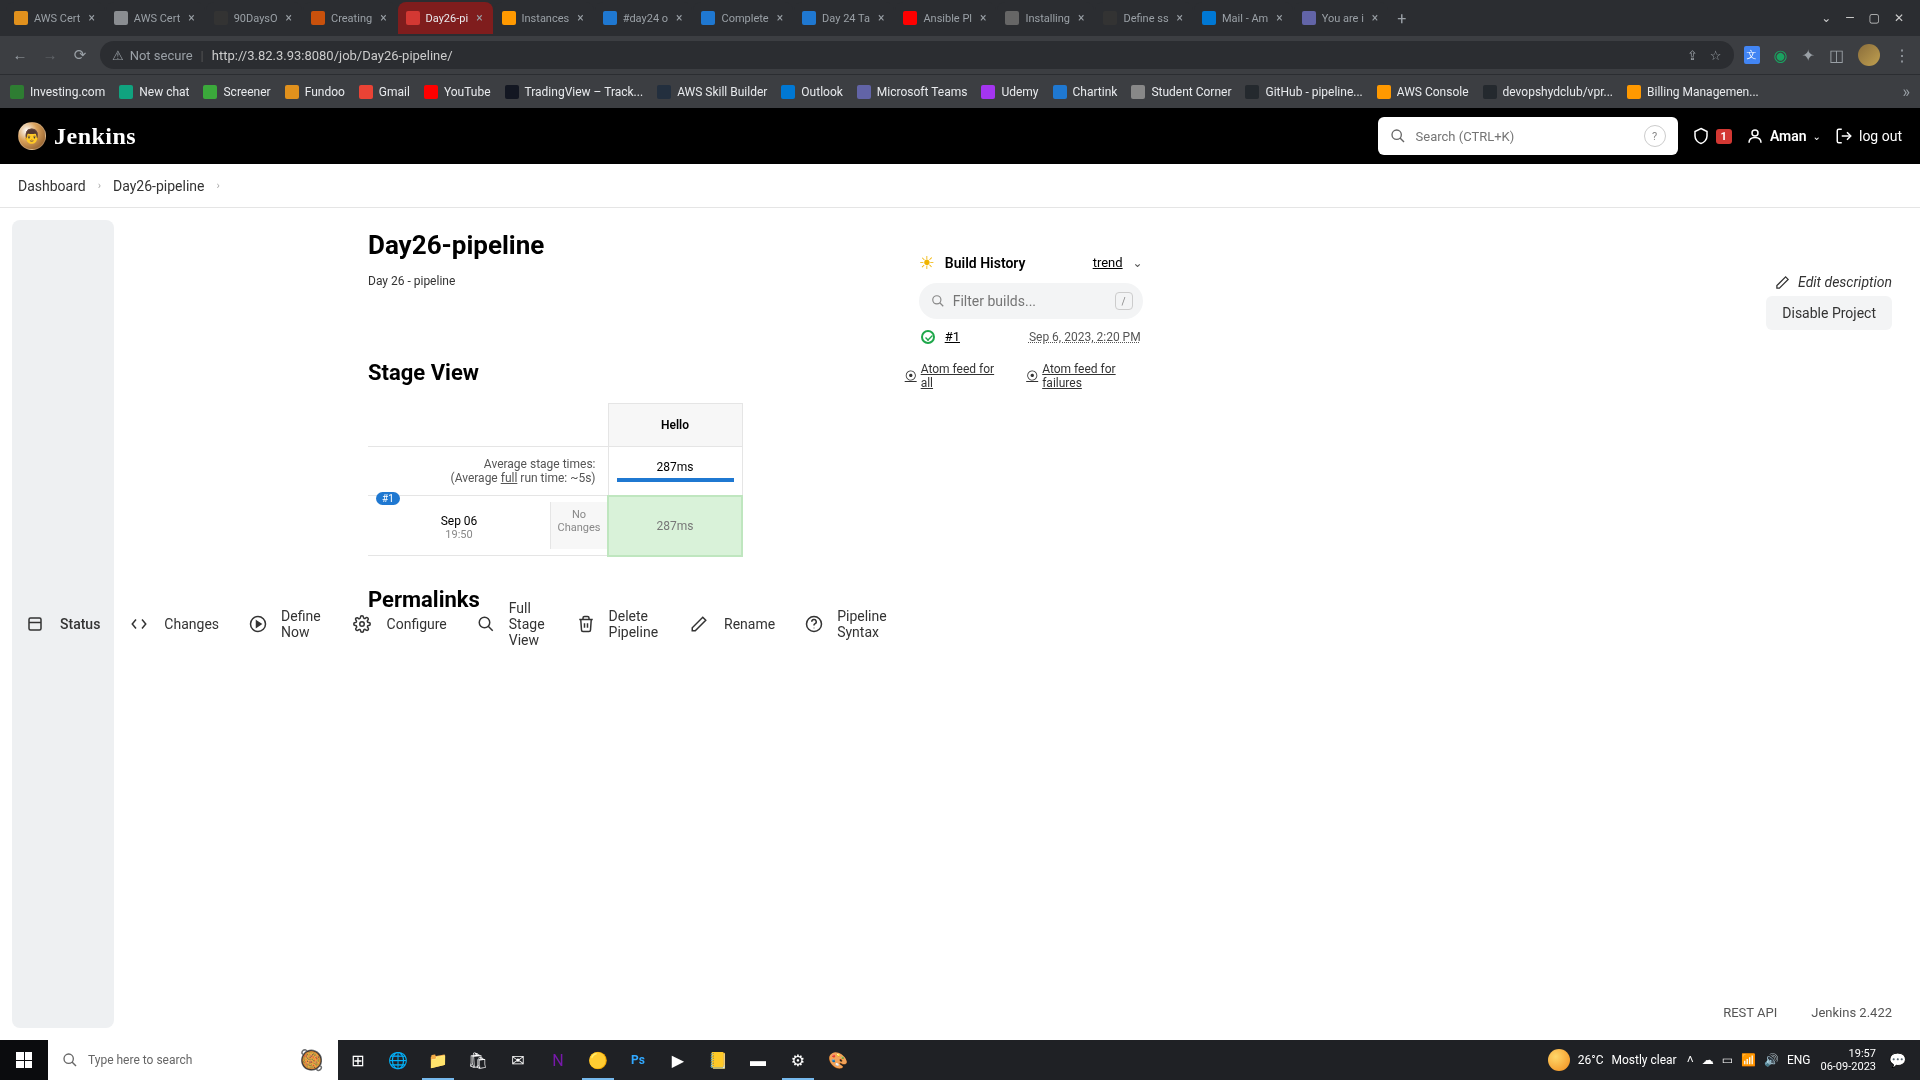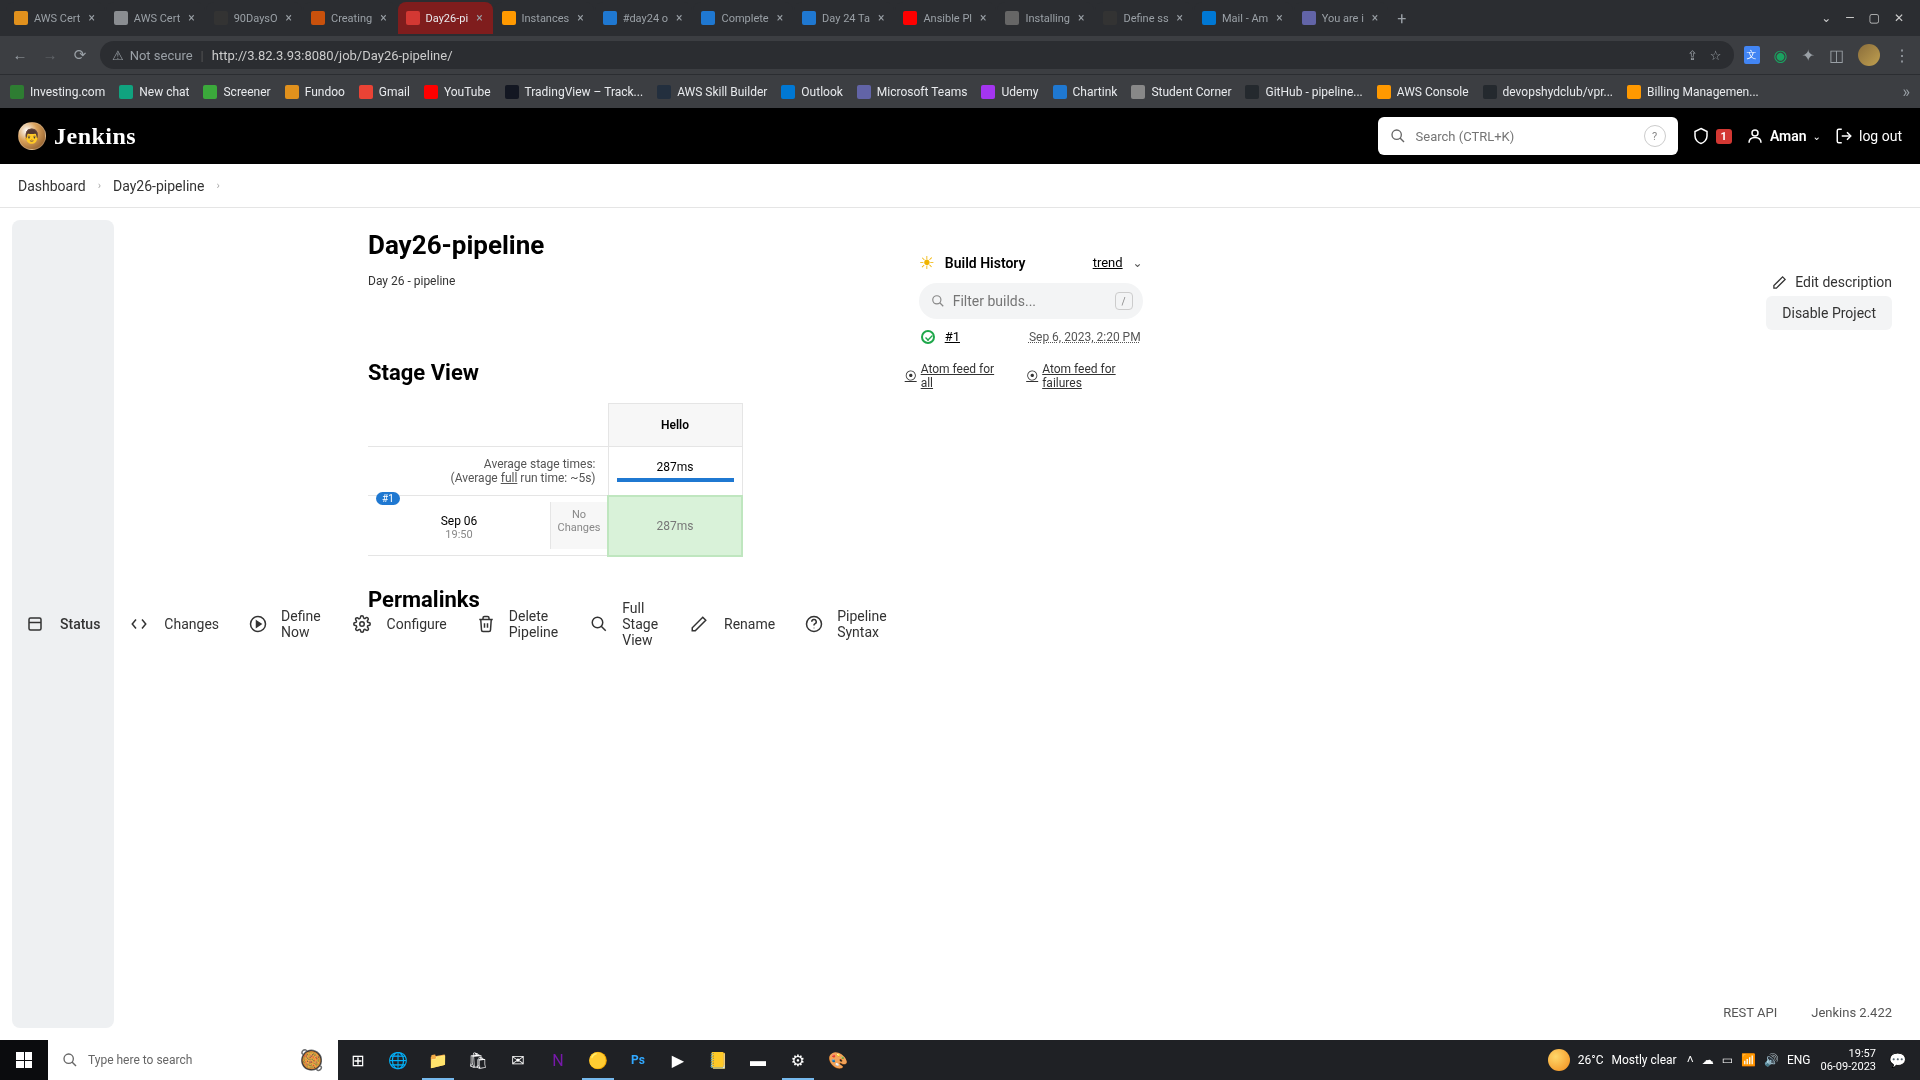"Edit description" .edit-desc-row { font-style: none -> italic }
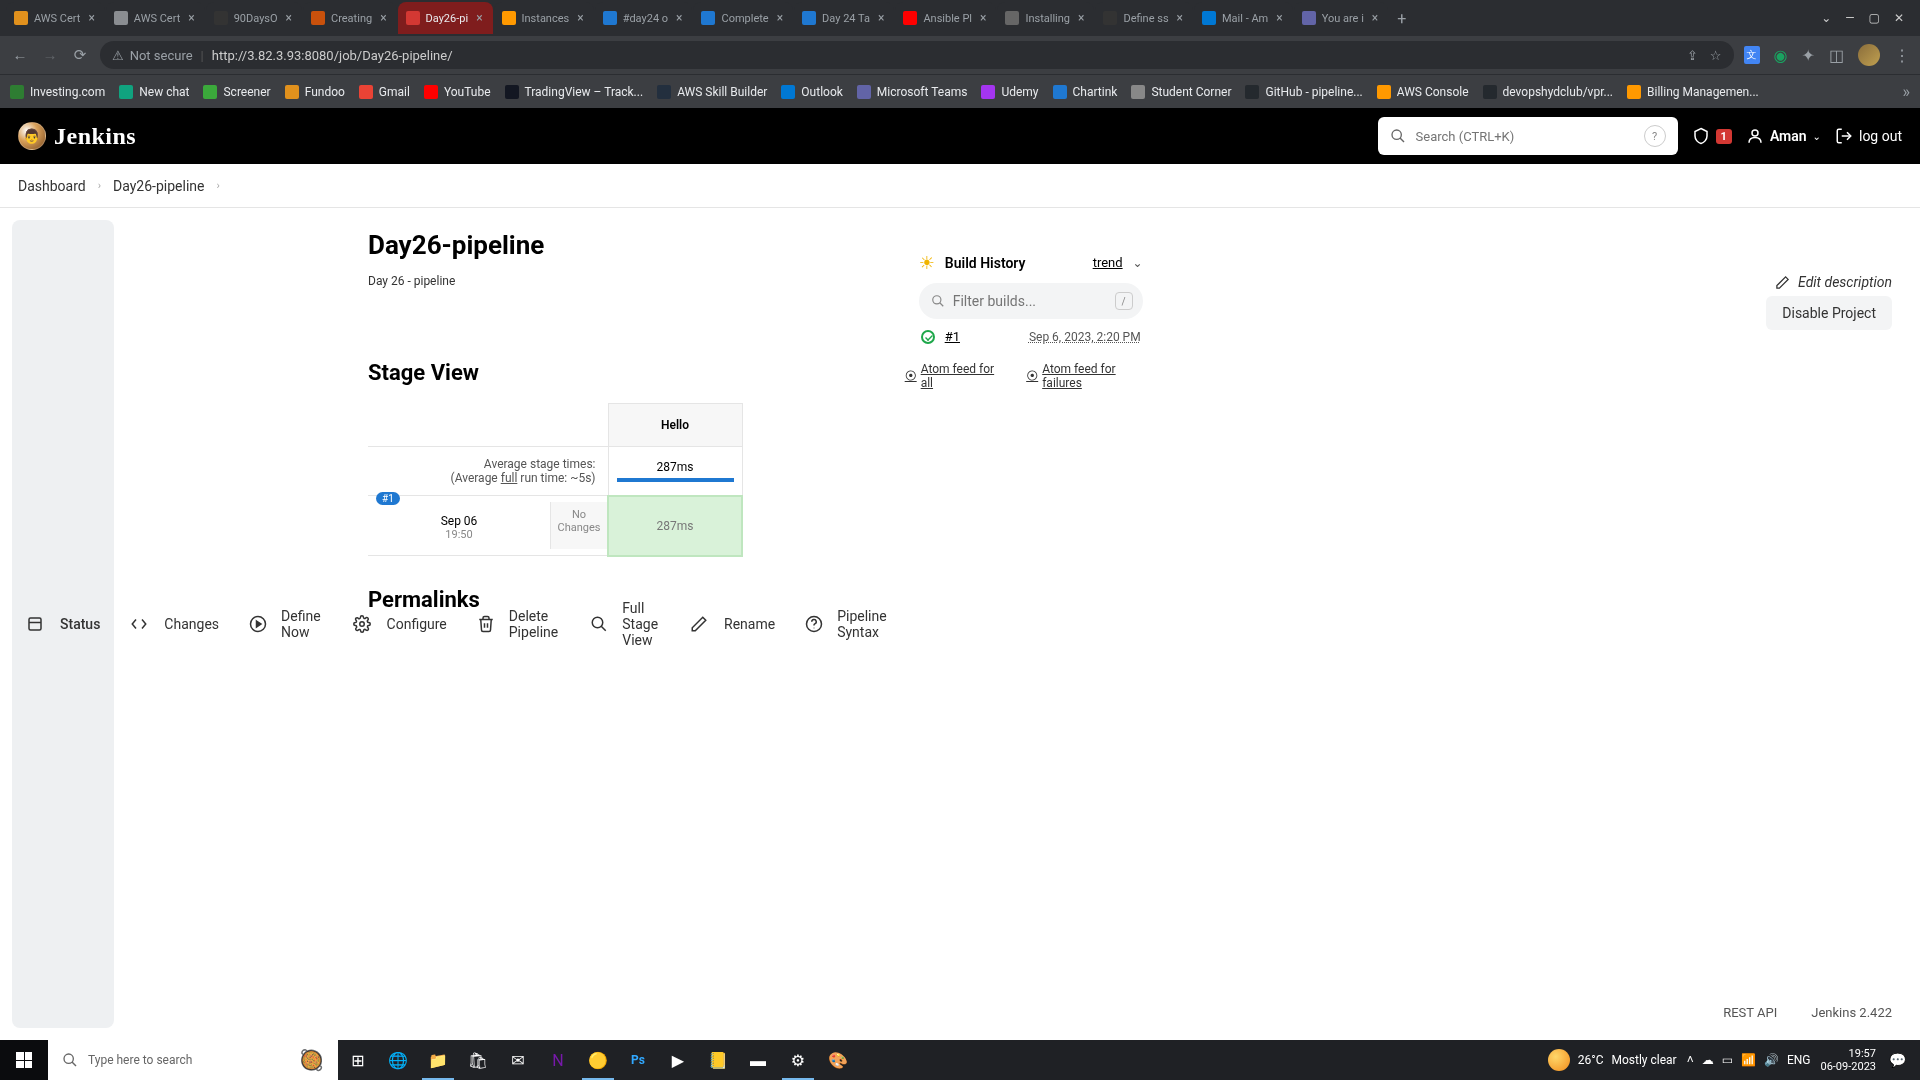"Delete Pipeline" div.side-item { order: before "Full Stage View" -> after "Full Stage View" }
